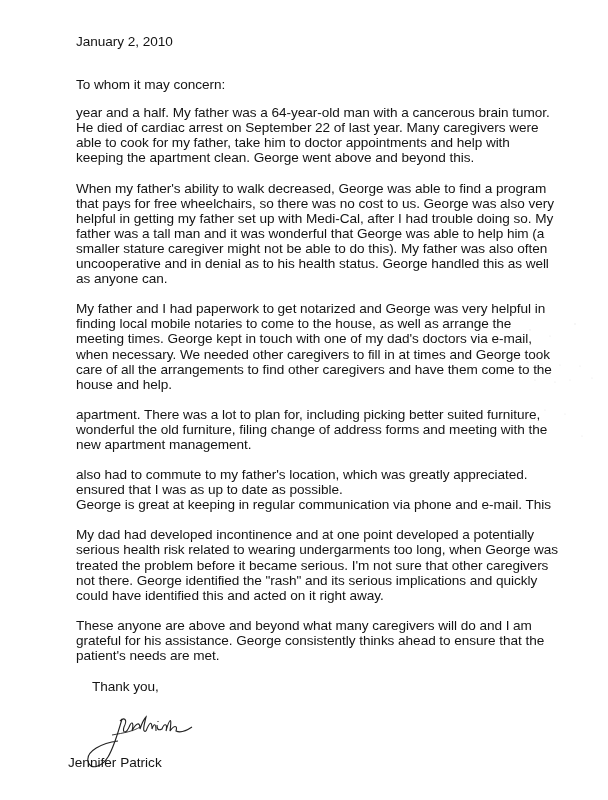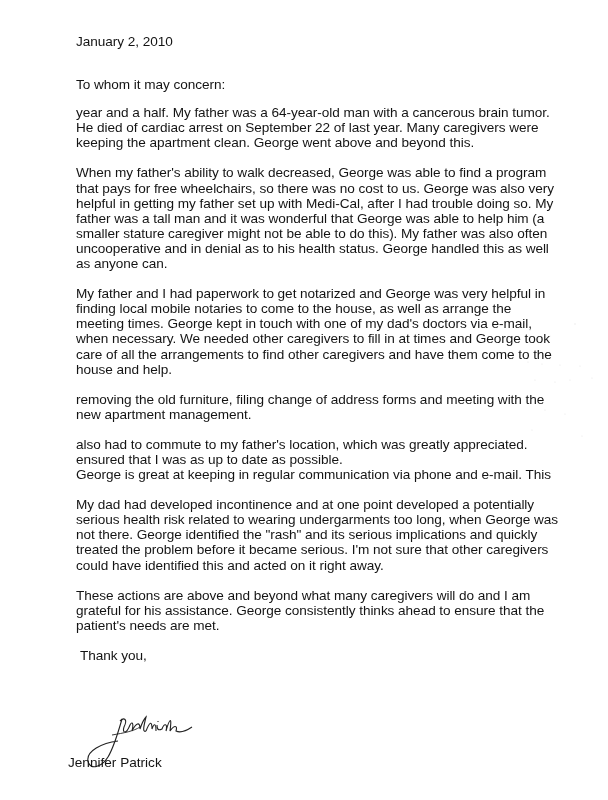"able to cook for my" span.line { html: none -> <span>able to cook for my father, take him to doctor appointments and help with</span> }
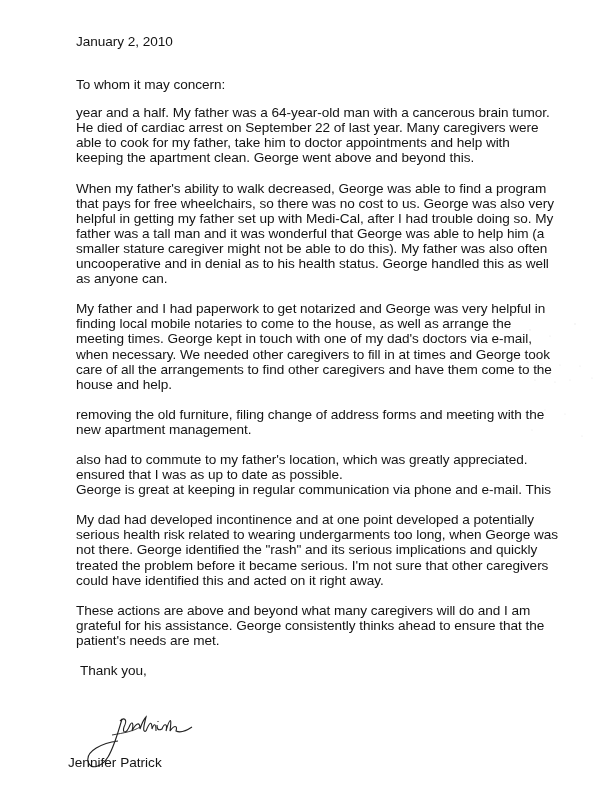"apartment. There was a lot" span.line { html: none -> <span>apartment. There was a lot to plan for, including picking better suited furniture,</span> }
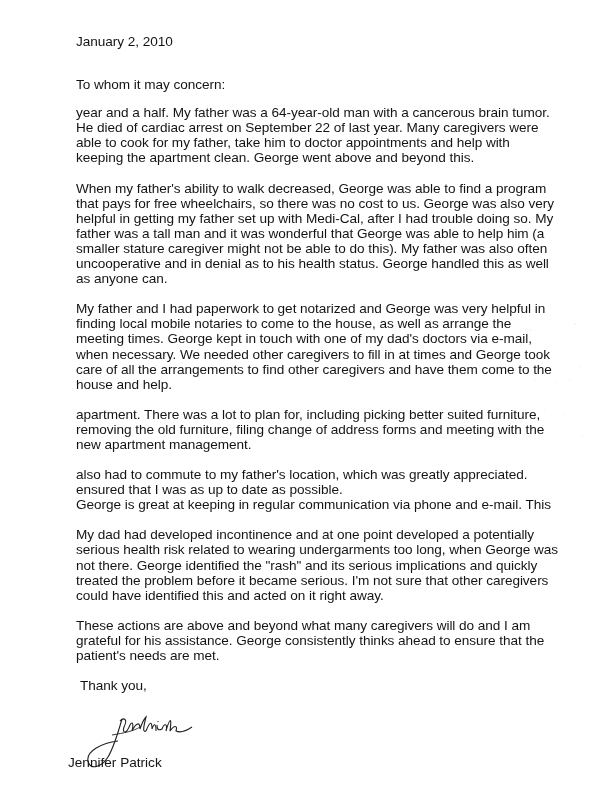"removing the old furniture, filing" span.line { text: removing -> wonderful }
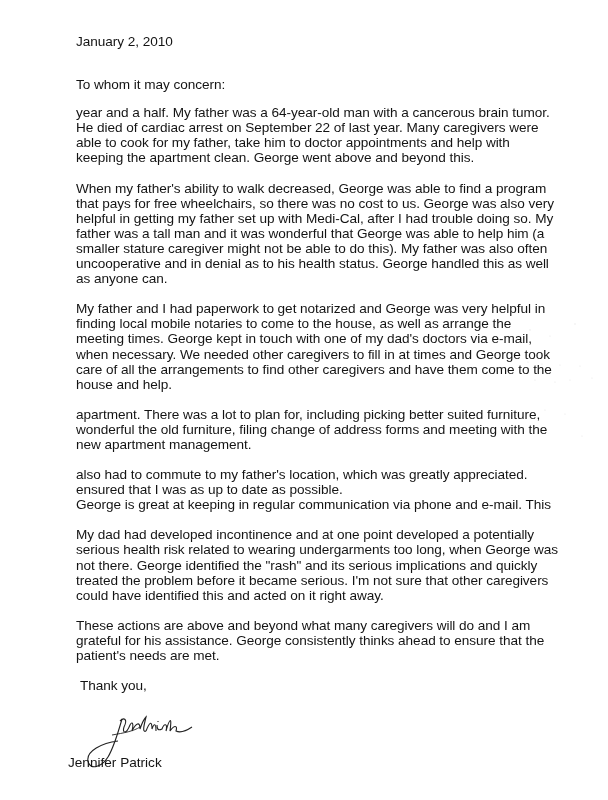"not there. George identified the" span.line { order: before "treated the problem before it" -> after "treated the problem before it" }
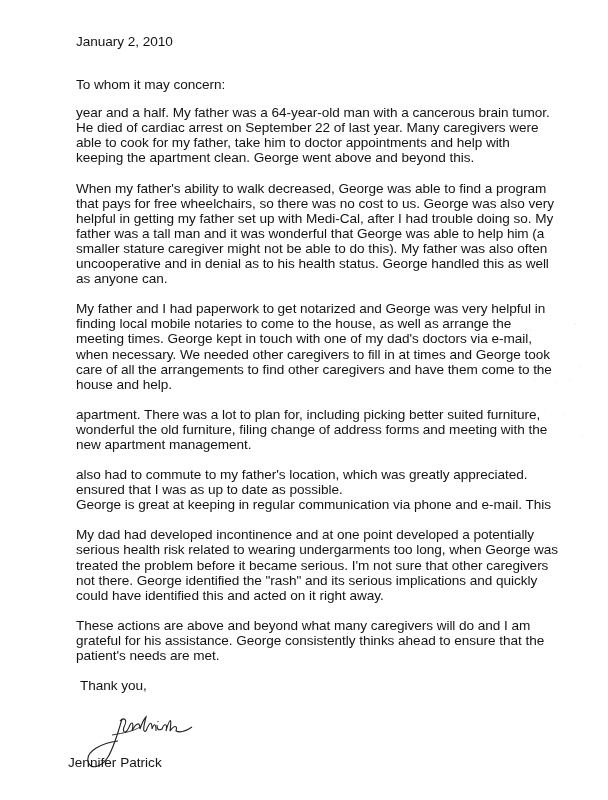"These actions are above and" span.line { text: actions -> anyone }
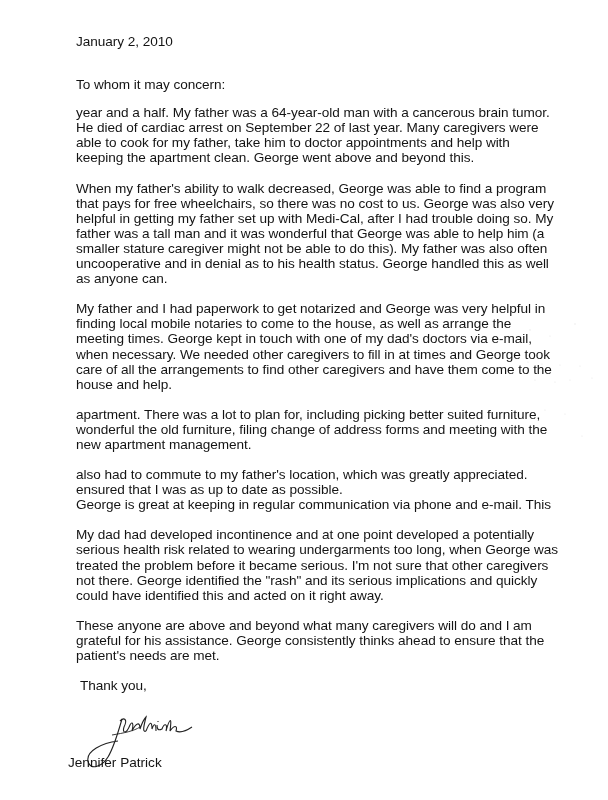"Thank you," .closing { margin: 4px -> 16px }
